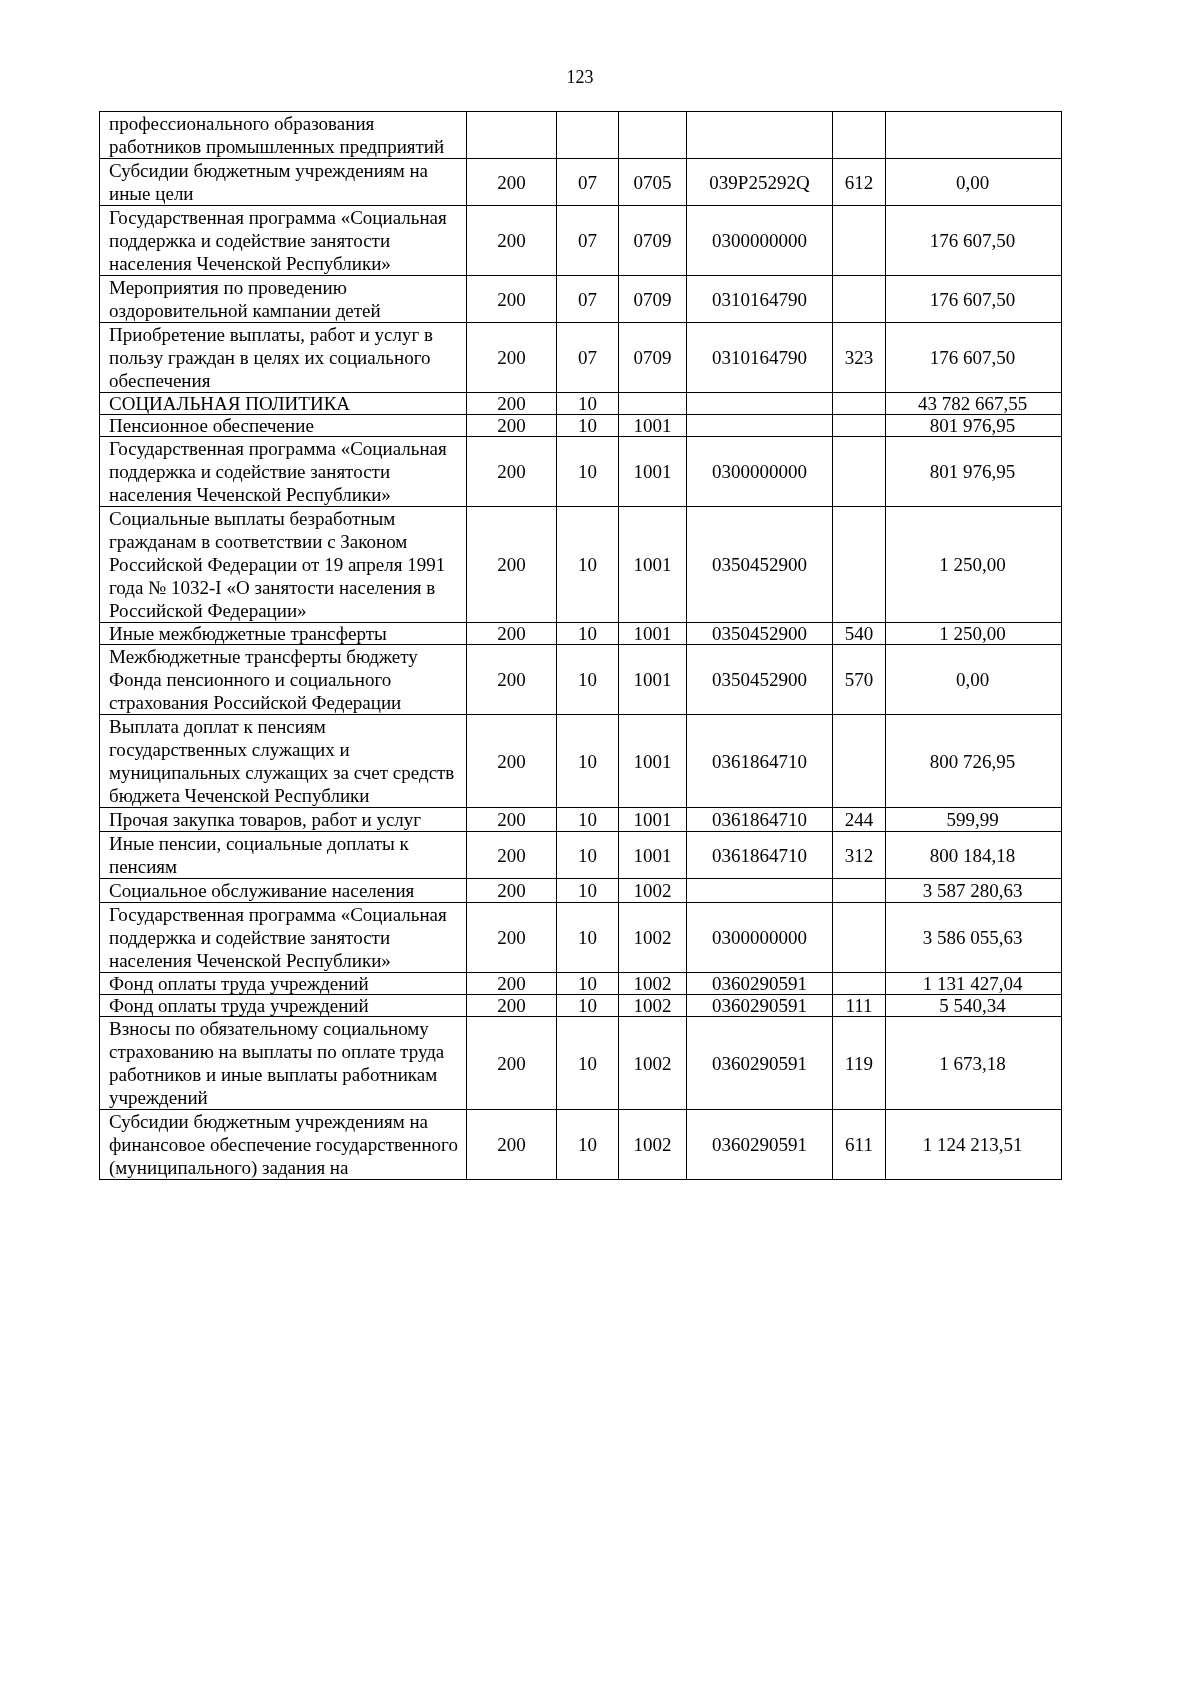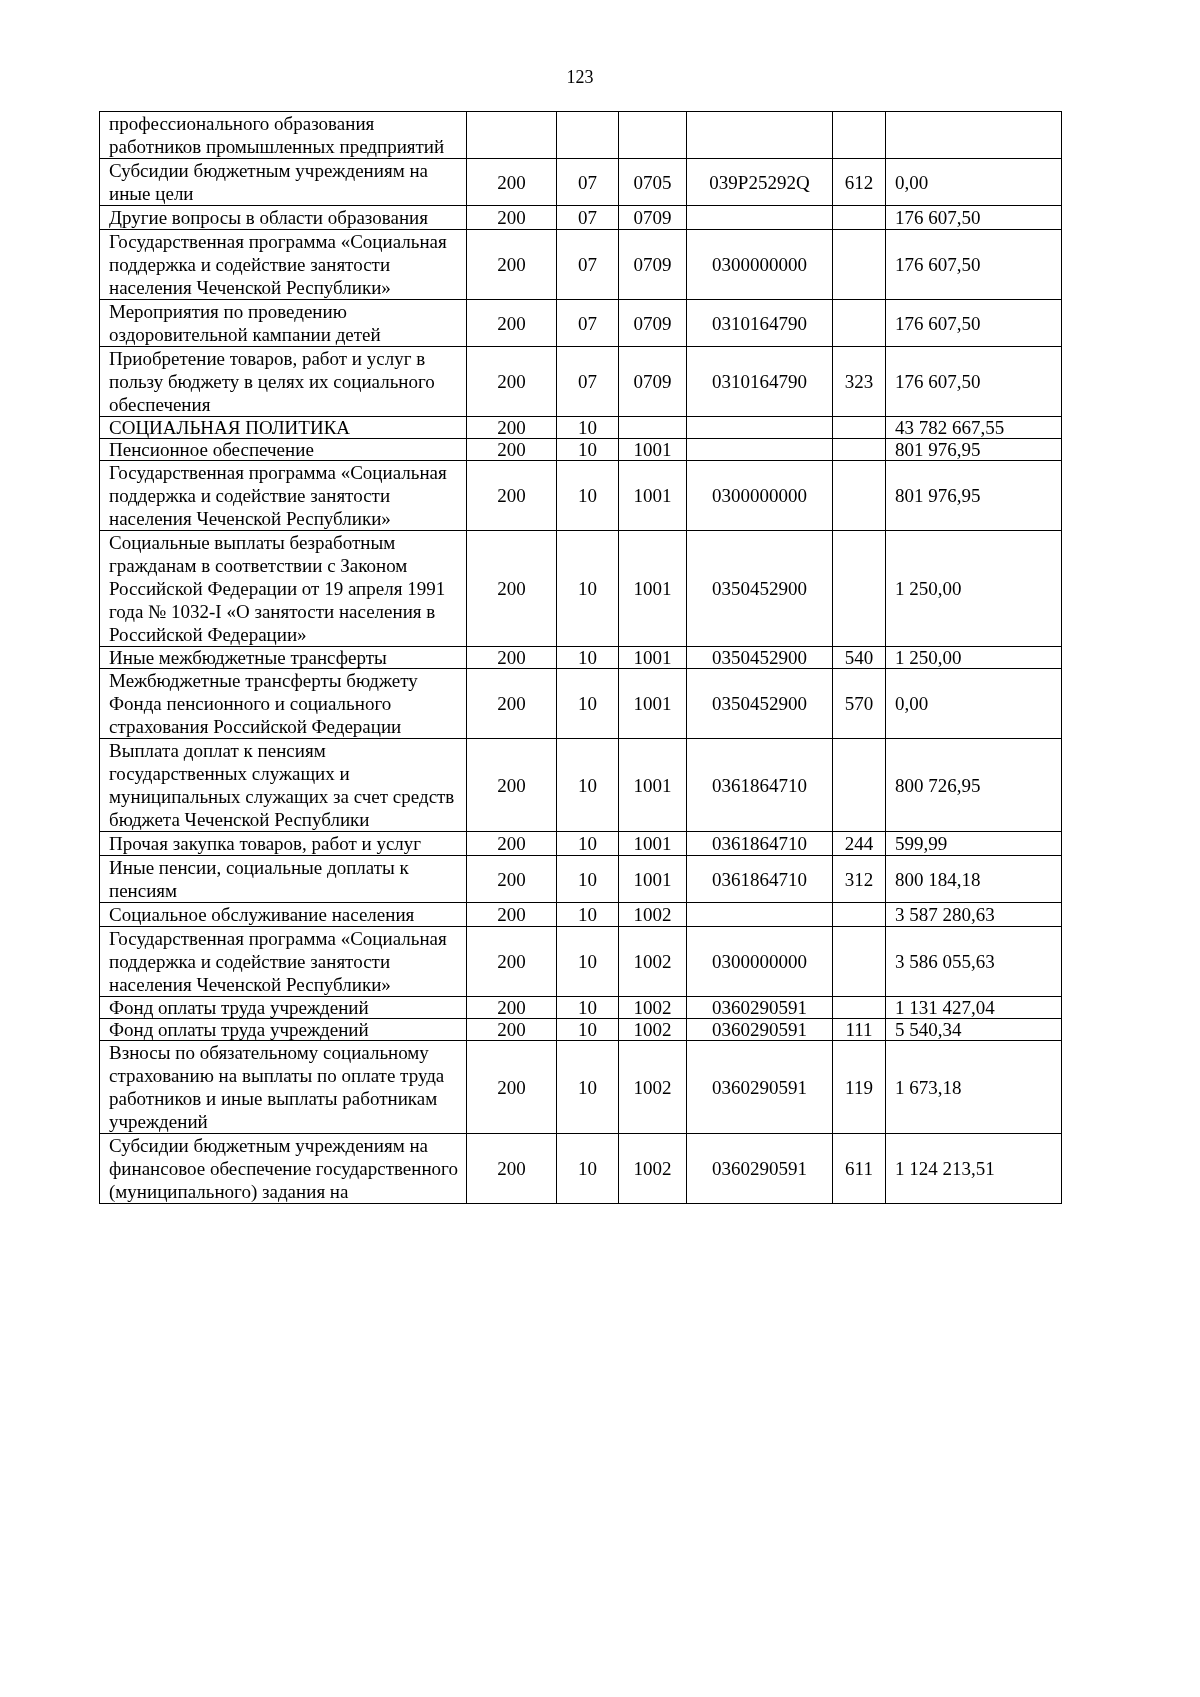"0,00" table.budget td.sum { text-align: left -> center }
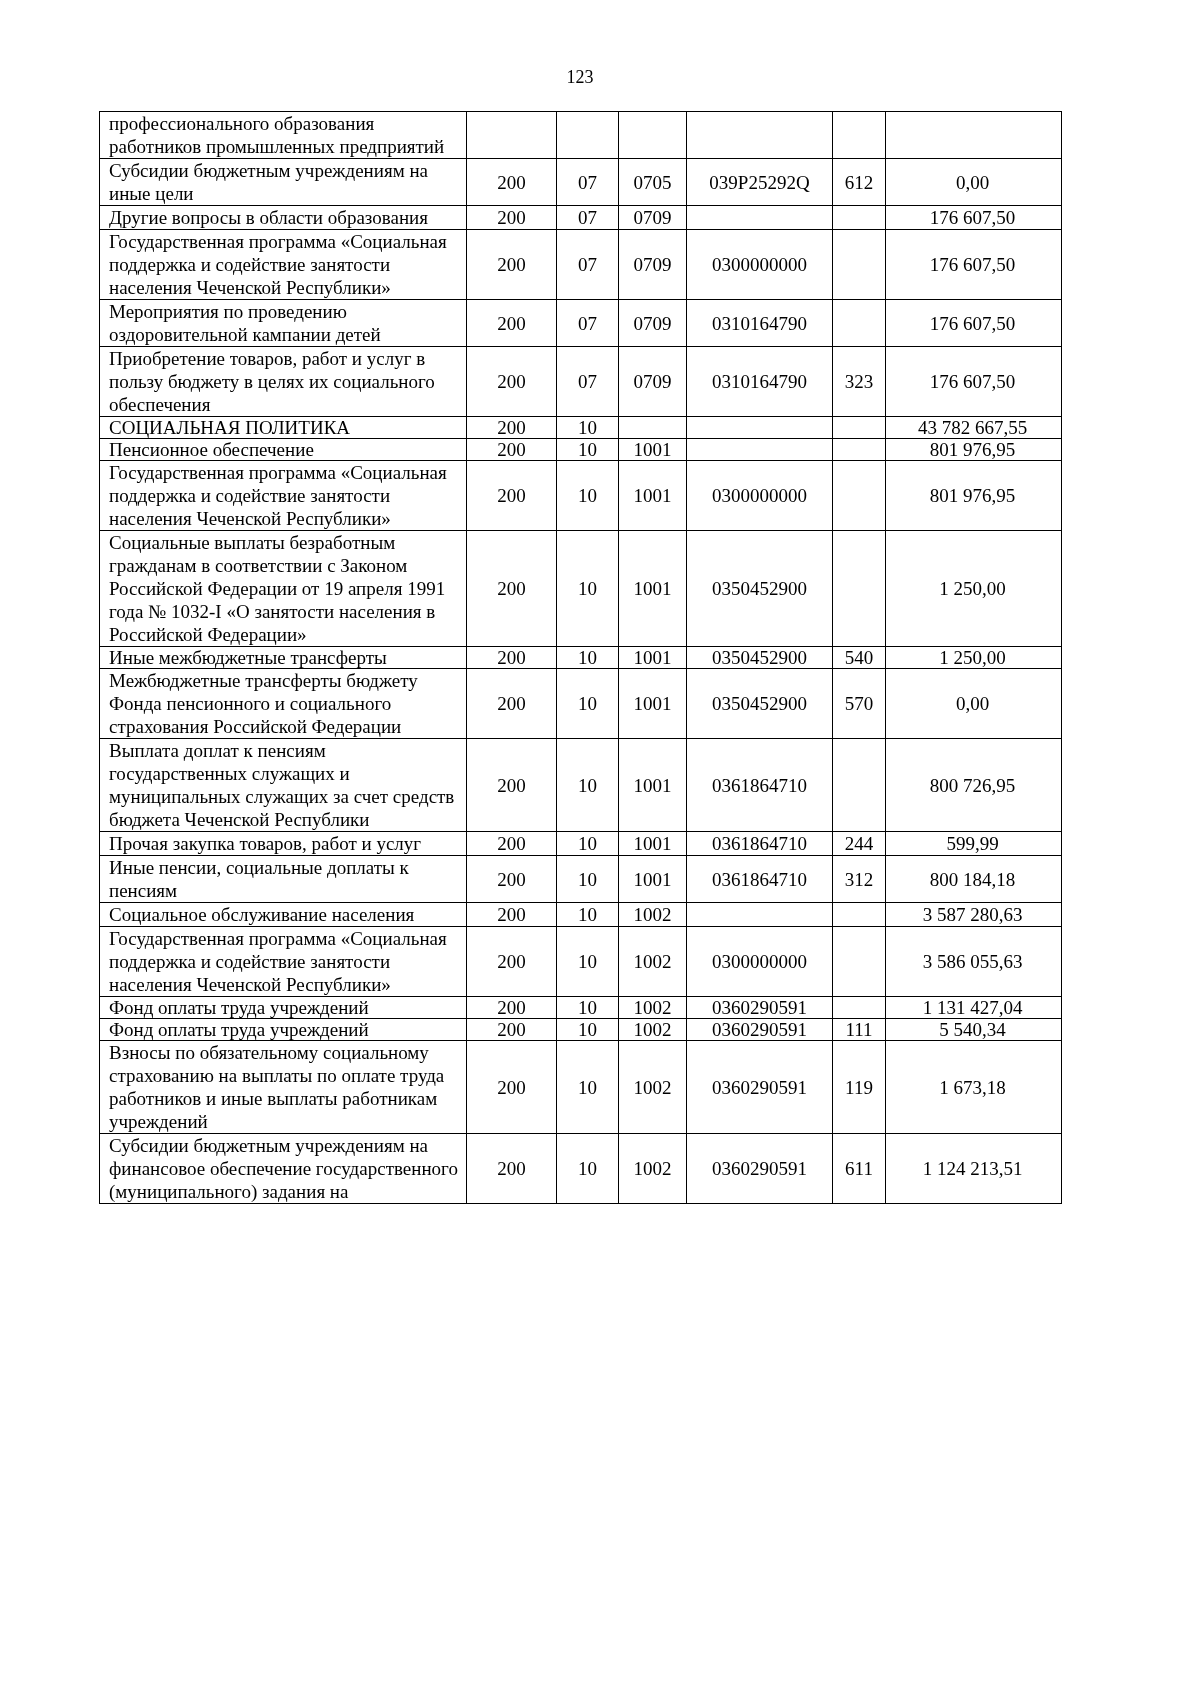"Другие вопросы в области образования" tr { html: <tr> <td>Другие вопросы в области образования</td> <td>200</td> <td>07</td> <td>0709</td> <td></td> <td></td> <td>176 607,50</td> </tr> -> none }
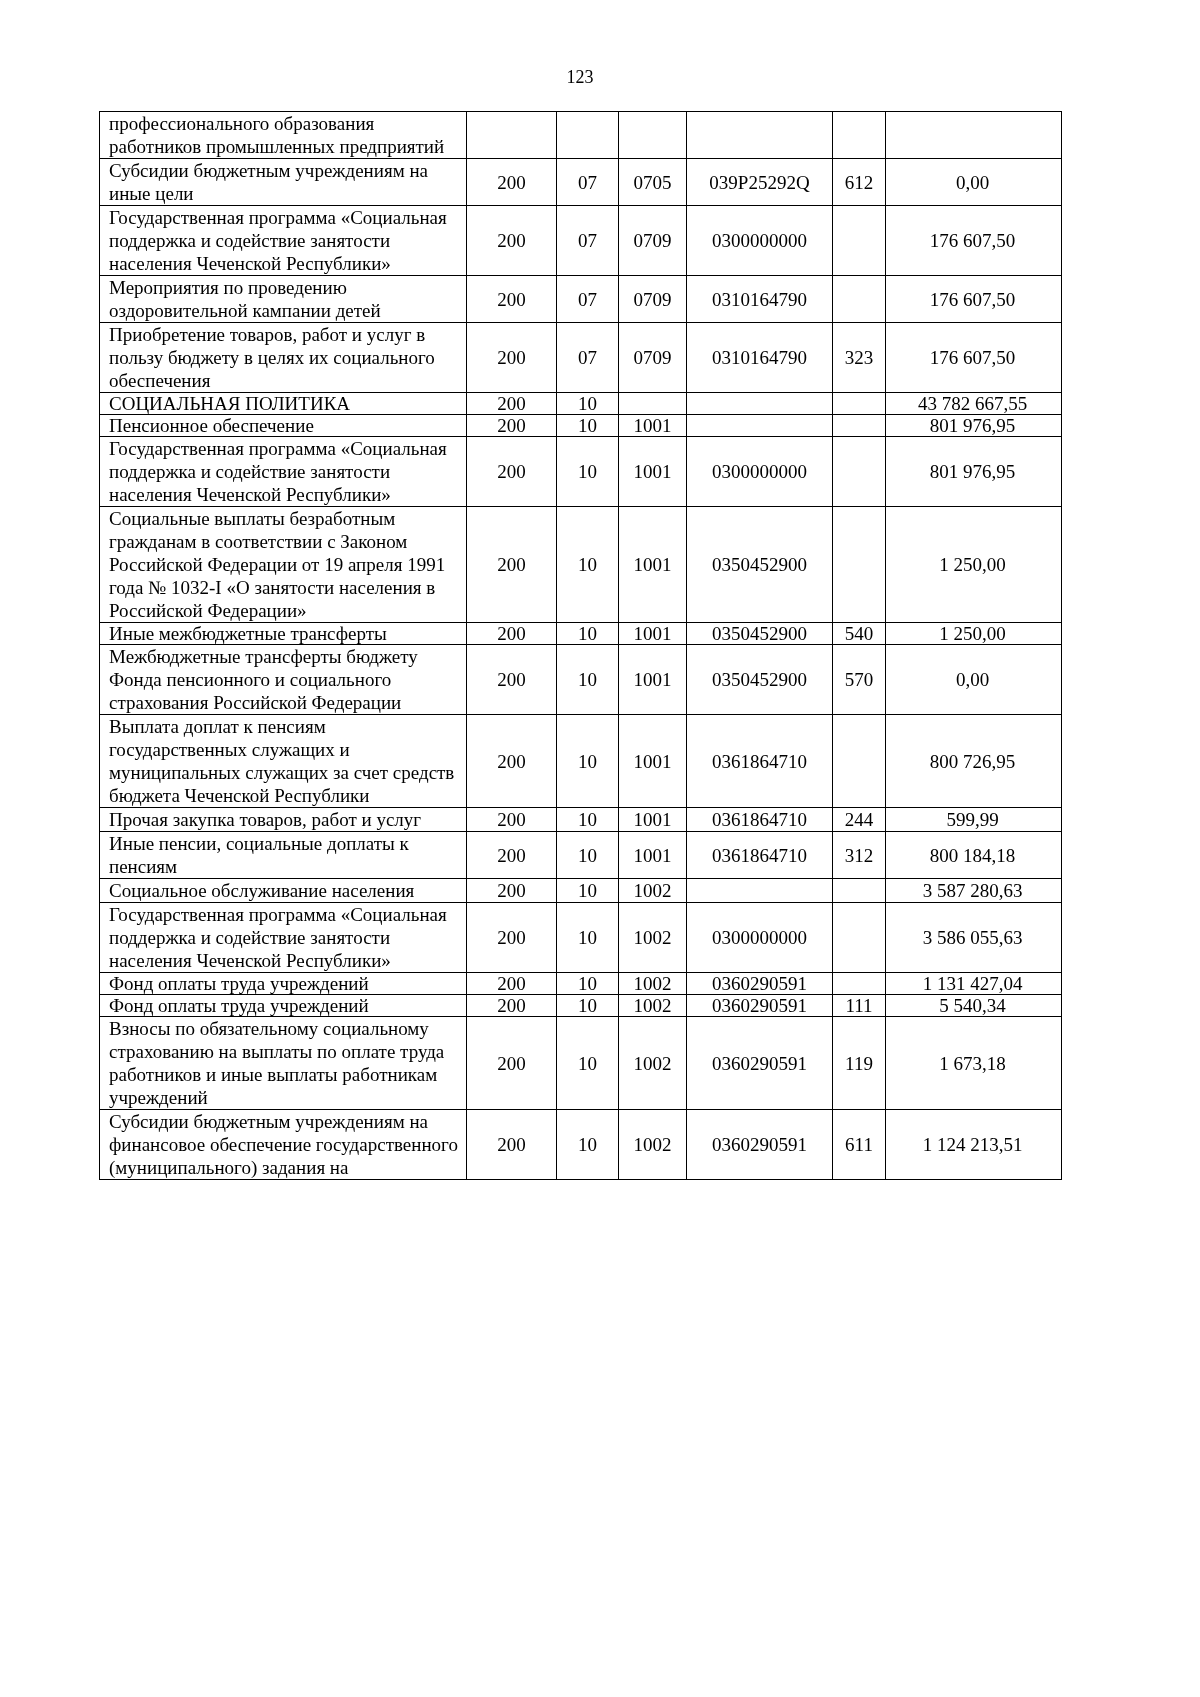"Приобретение товаров, работ и услуг" td.name { text: товаров, работ и услуг в пользу бюджету -> выплаты, работ и услуг в пользу граждан }
